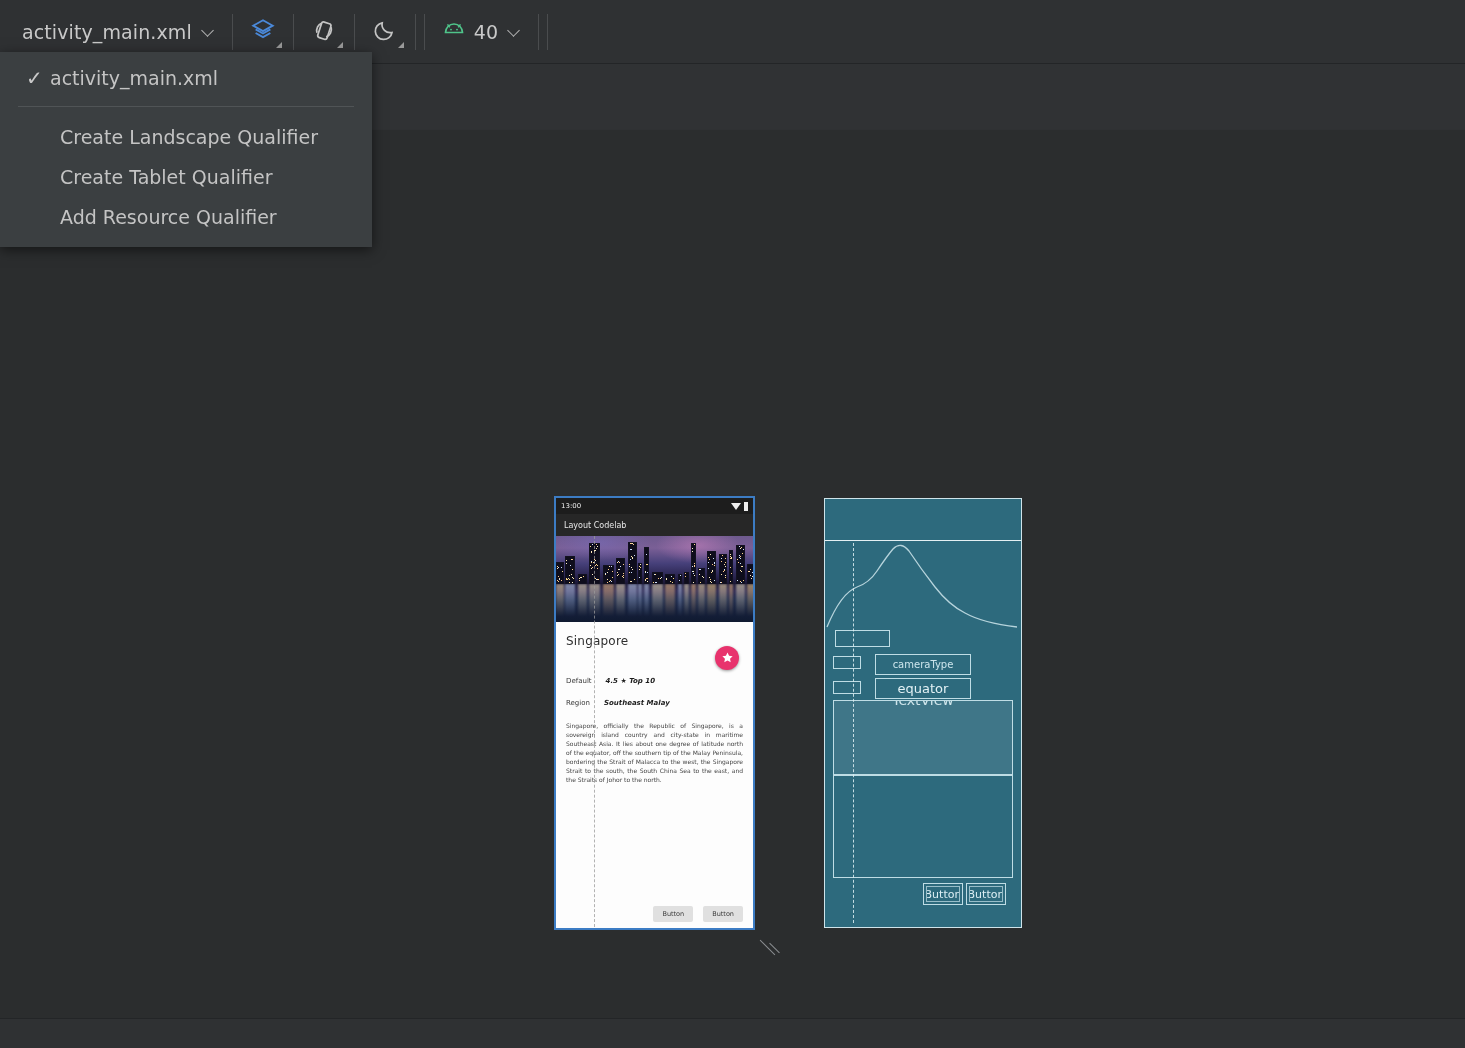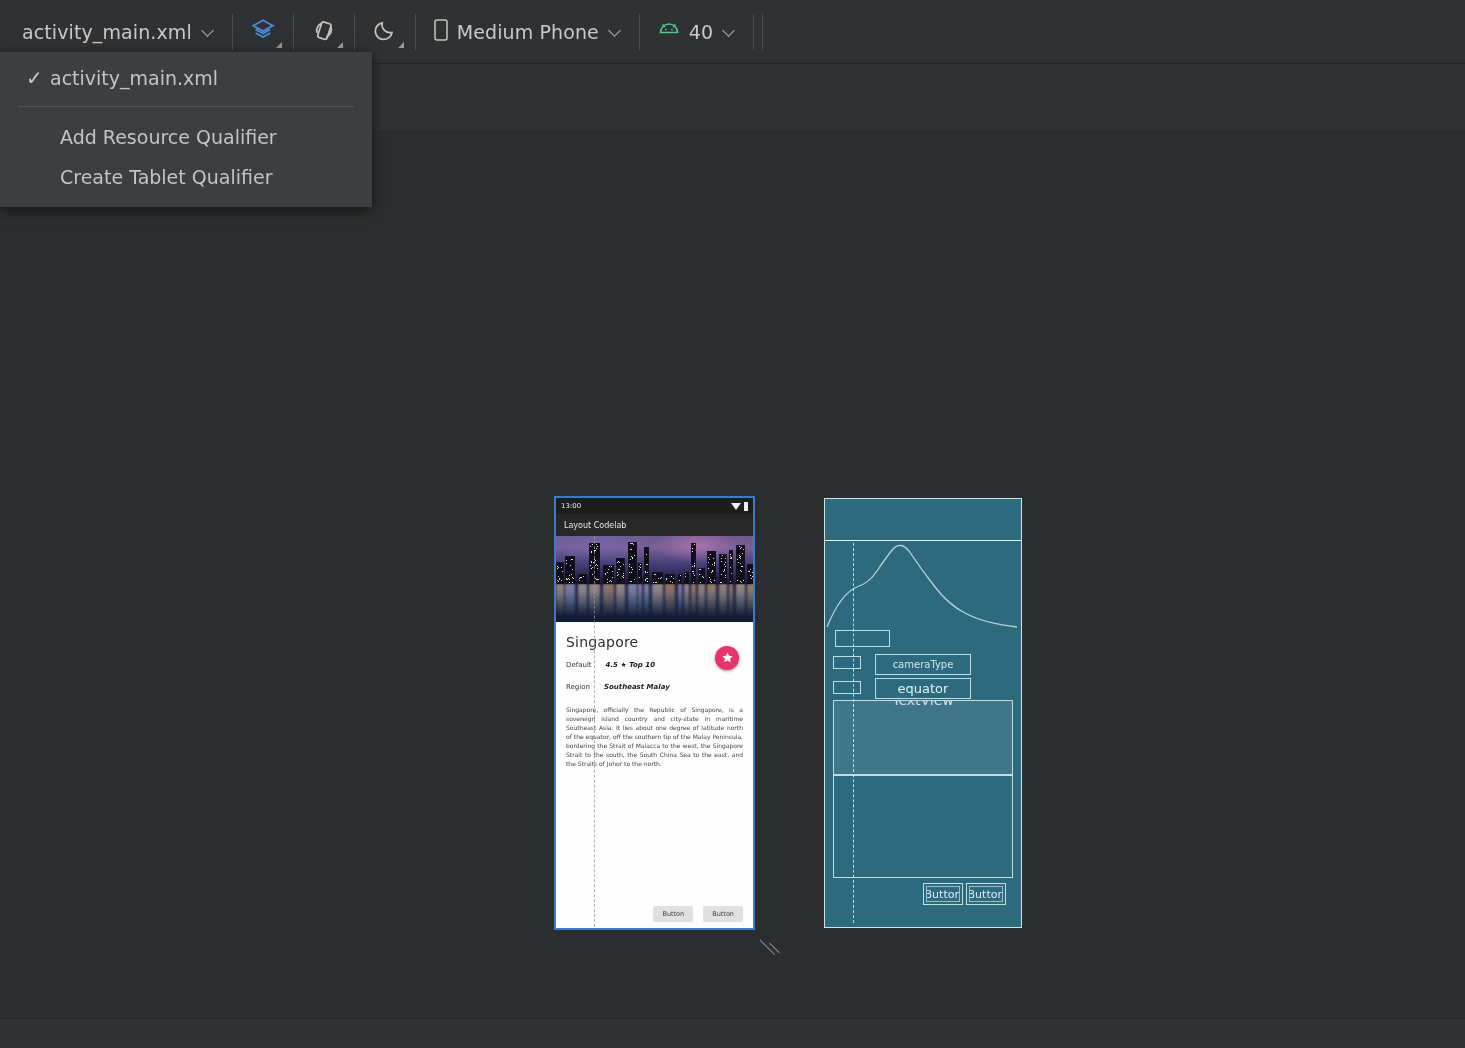"Medium Phone" div.tb-item { html: <div> <span> <svg> <rect></rect> </svg> </span> <span>Medium Phone</span> <span></span> </div> -> none }
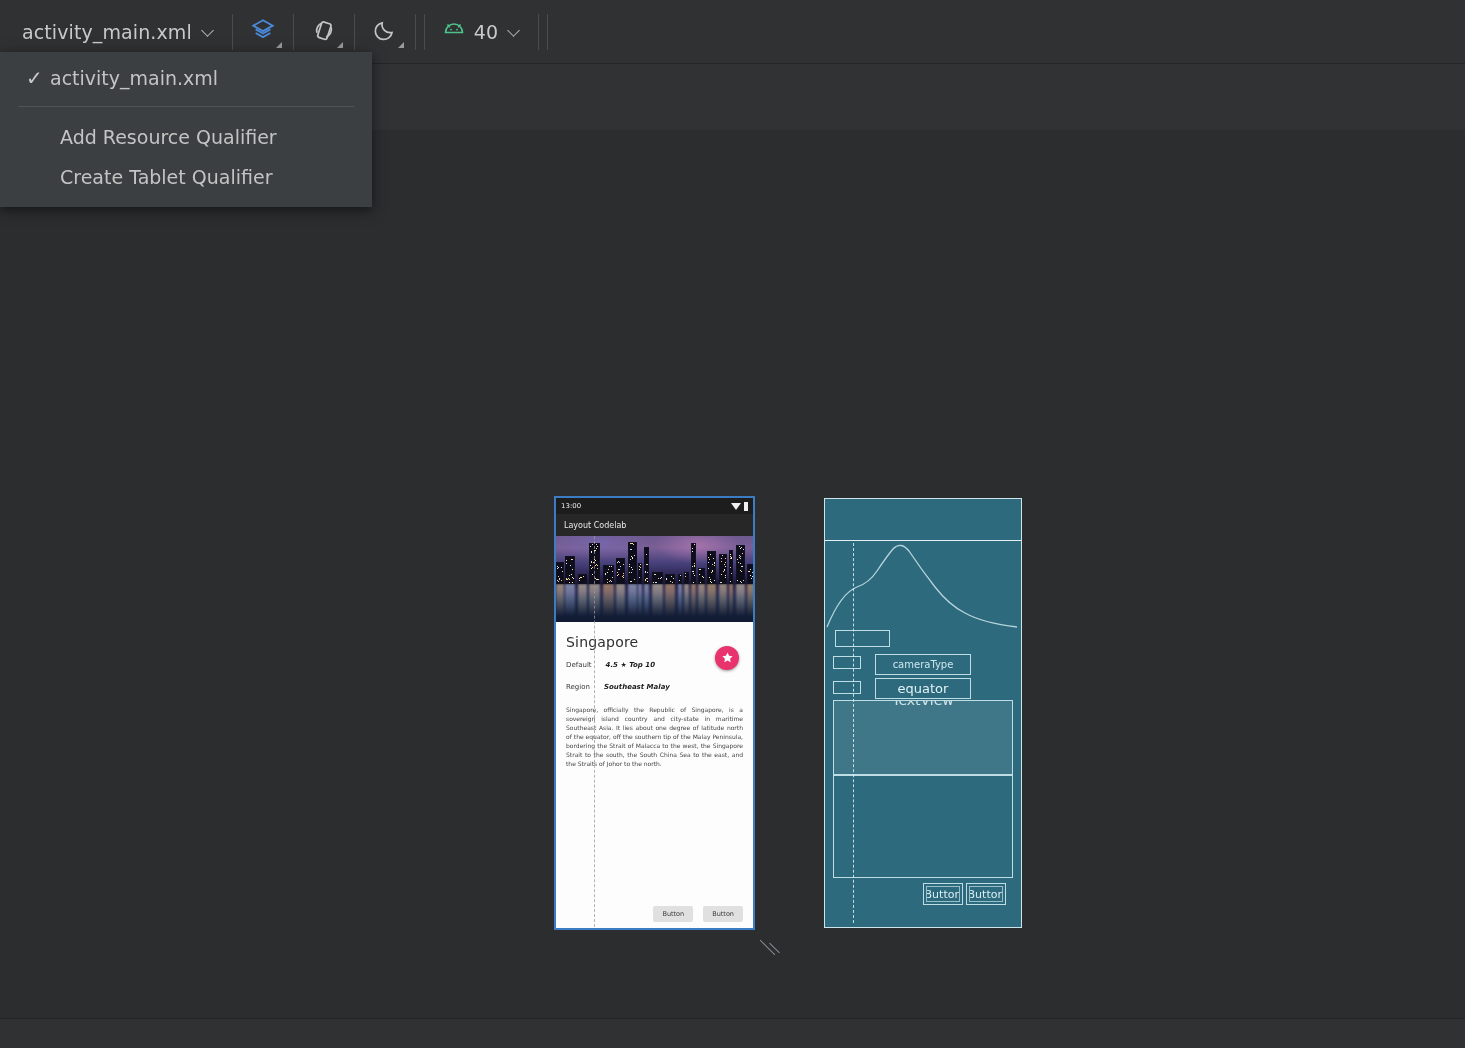"Create Landscape Qualifier" div.menu-row { html: none -> <div> <span>Create Landscape Qualifier</span> </div> }
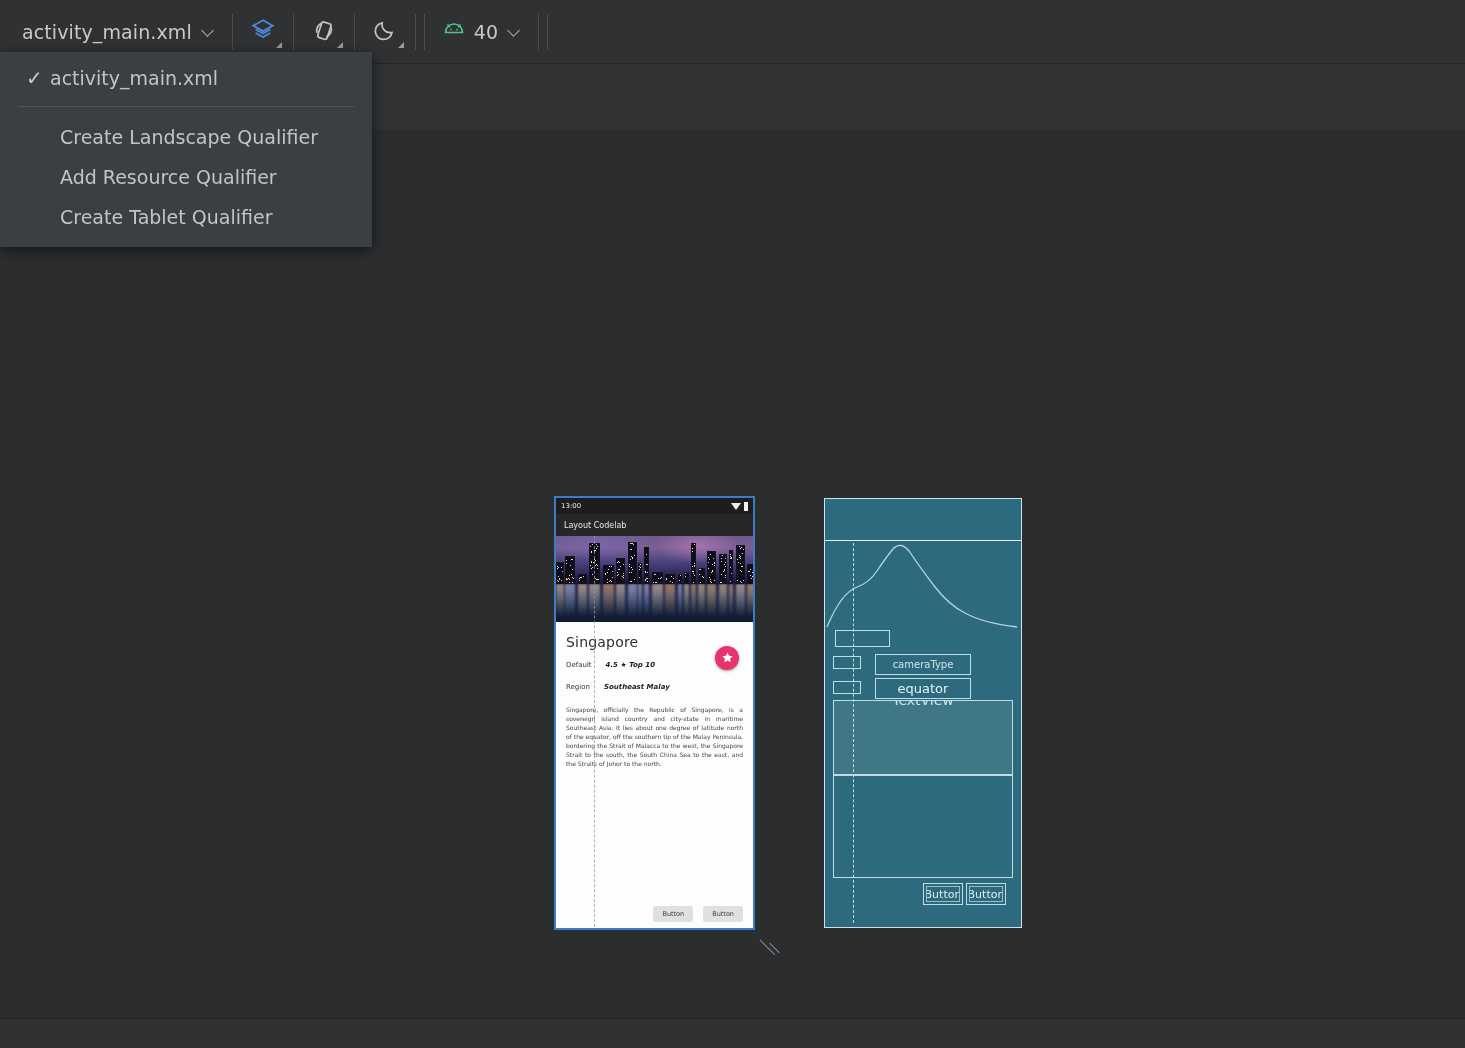"Add Resource Qualifier" div.menu-row { order: before "Create Tablet Qualifier" -> after "Create Tablet Qualifier" }
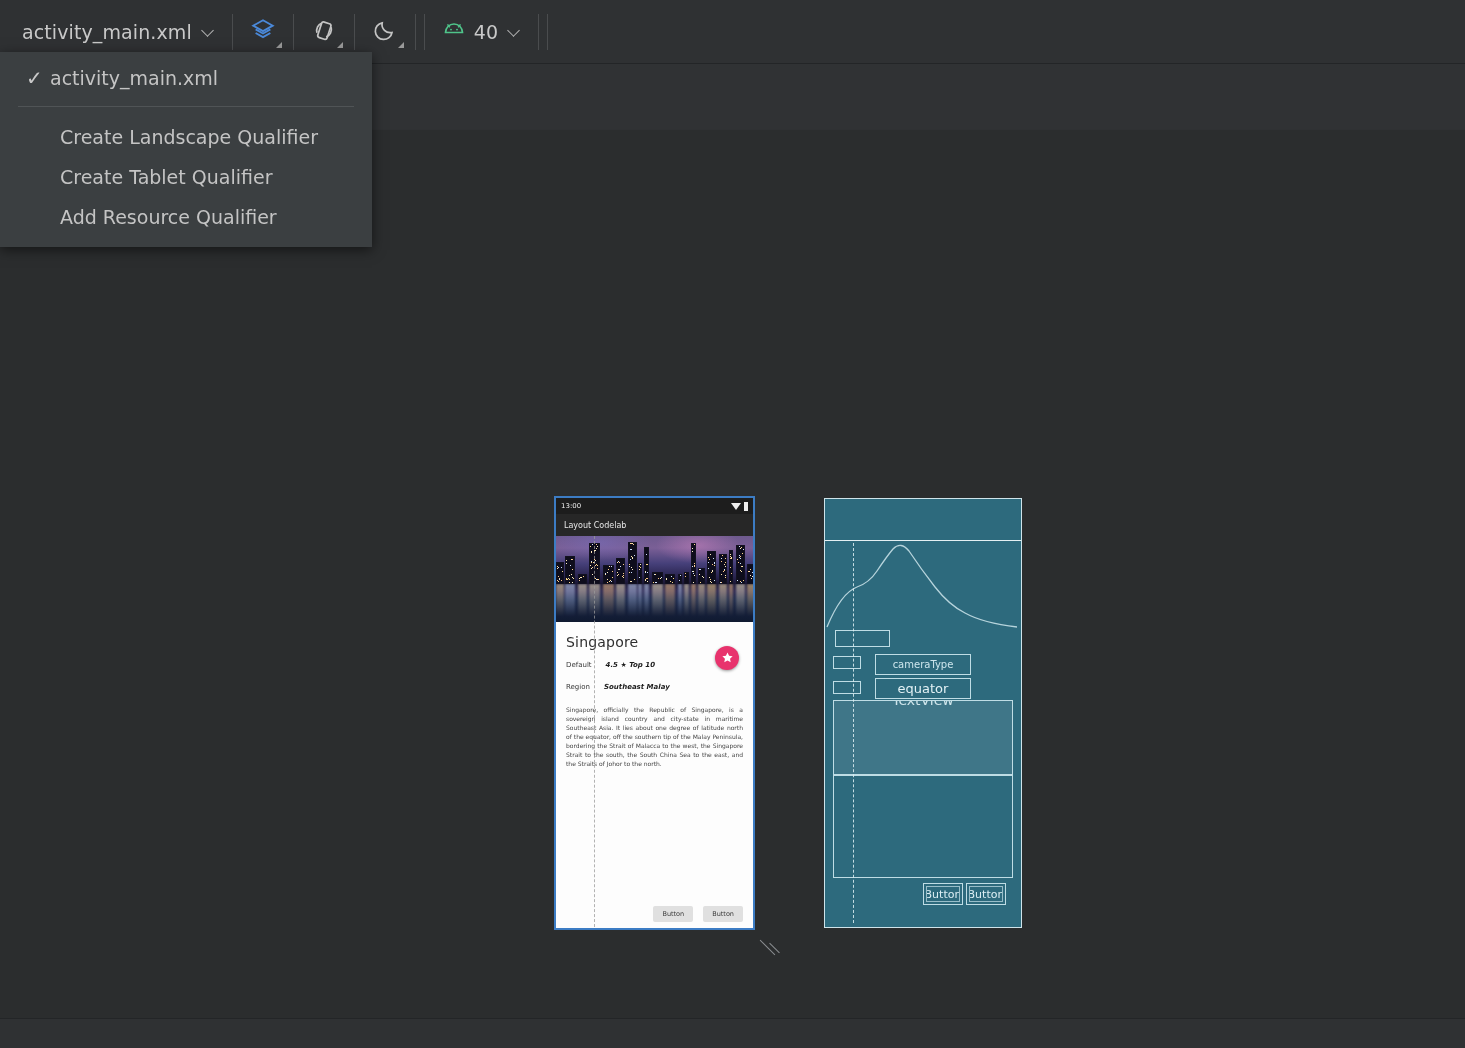"Singapore" .pv-title { font-size: 14px -> 12px; margin-bottom: 11px -> 29px }
